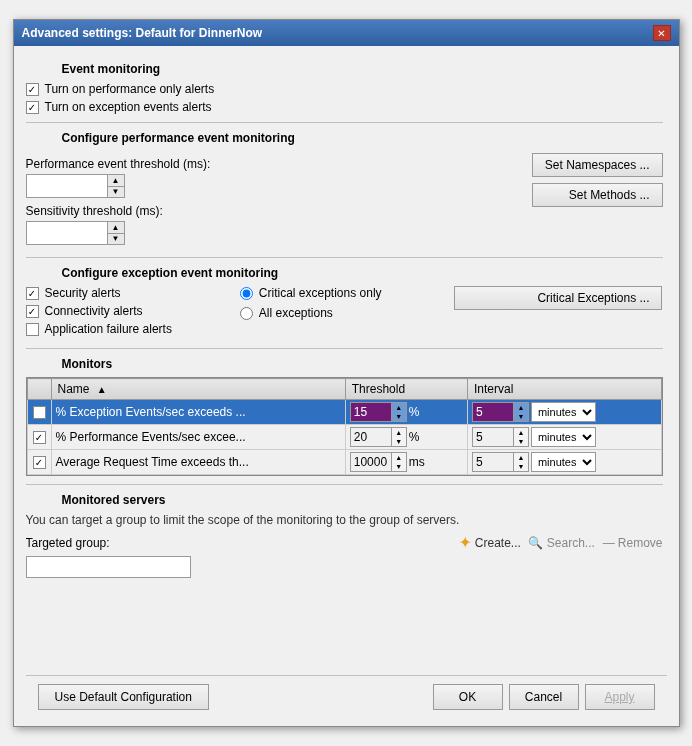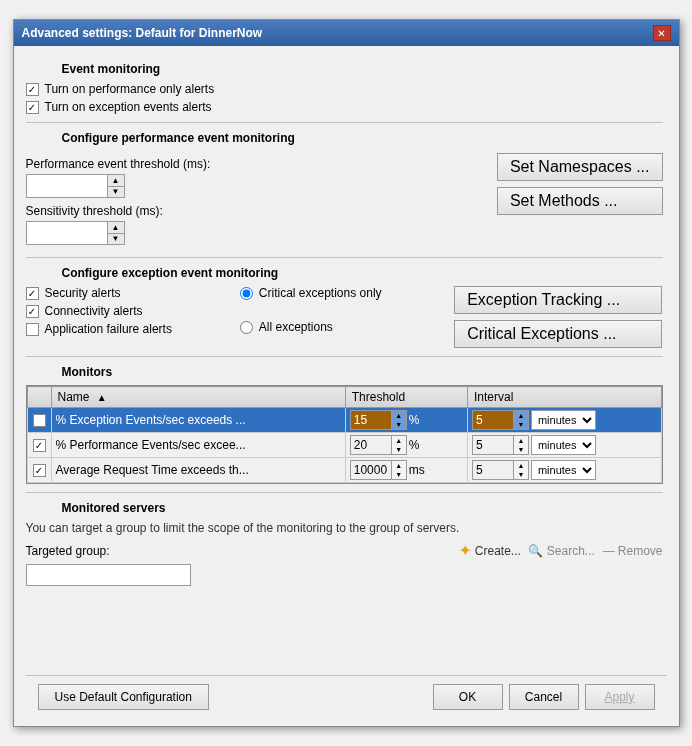"Set Namespaces ..." .action-btn { font-size: 16px -> 12px; text-align: left -> right }
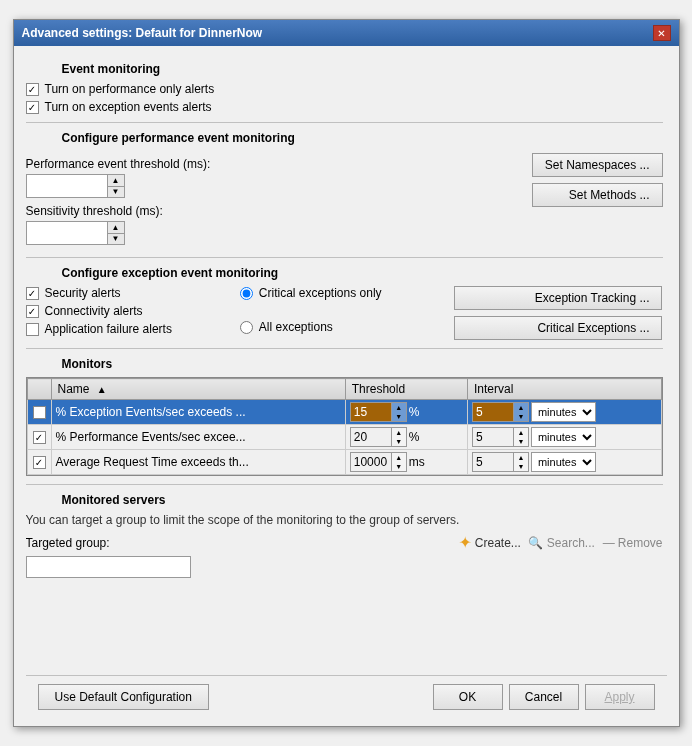"Critical exceptions only" .radio-col { gap: 20px -> 6px }
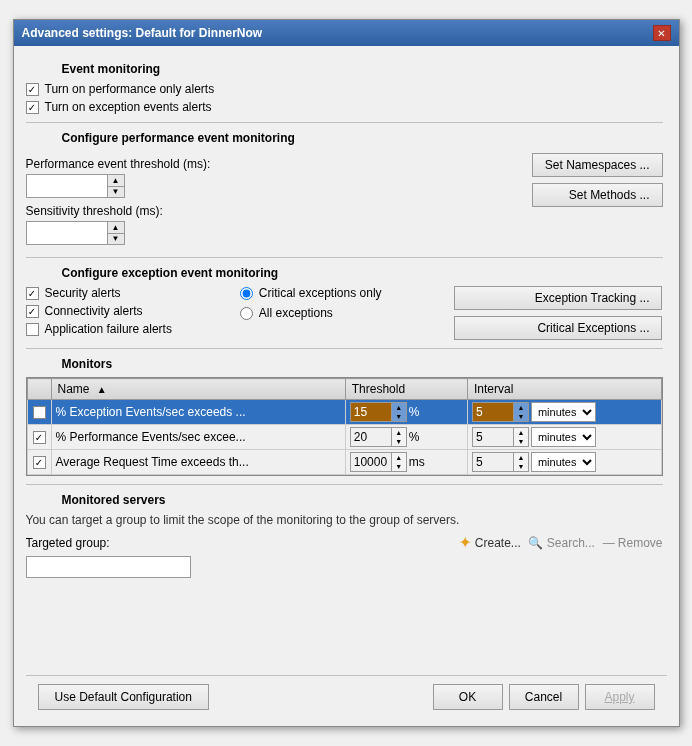"Exception Tracking ..." button.action-btn { html: <button>Exception Tracking ...</button> -> none }
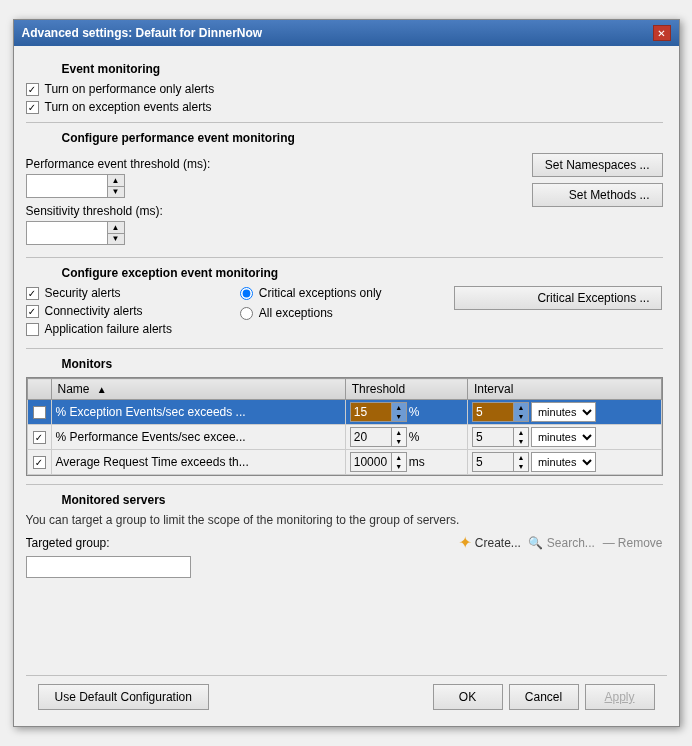"15" .monitors-table tr.selected td input { background: #a16207 -> #701a75 }
